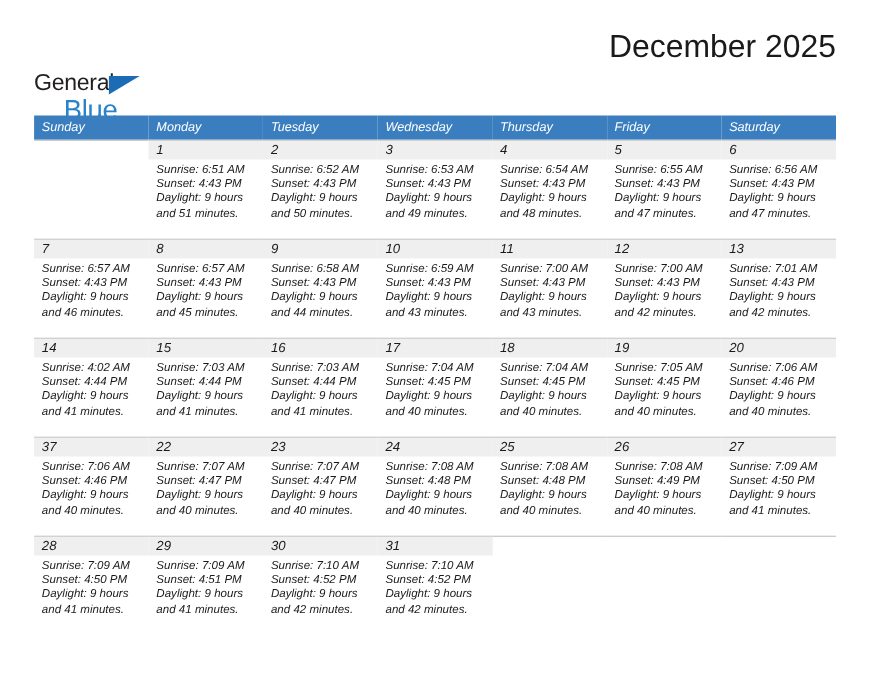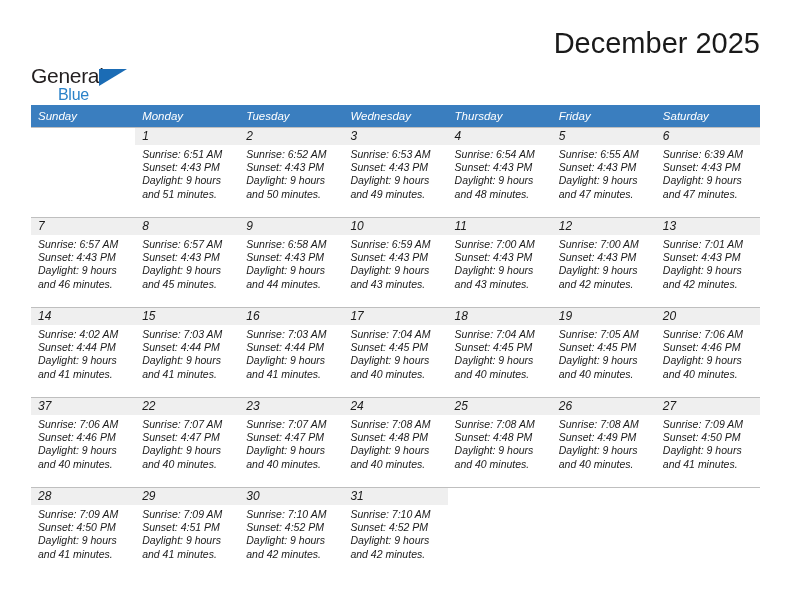"Blue" .brand-blue { font-size: 16px -> 25px }
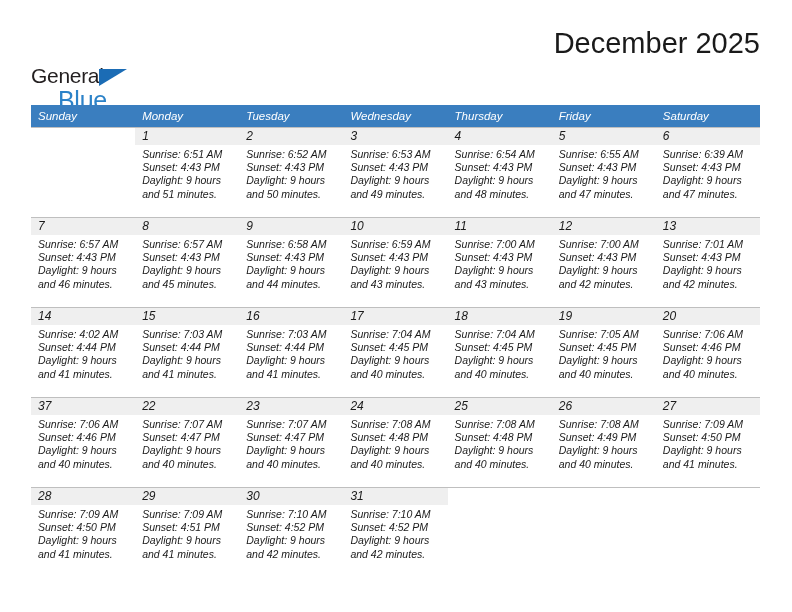"Sunrise: 6:39 AM" div { text: 6:39 -> 6:56 }
